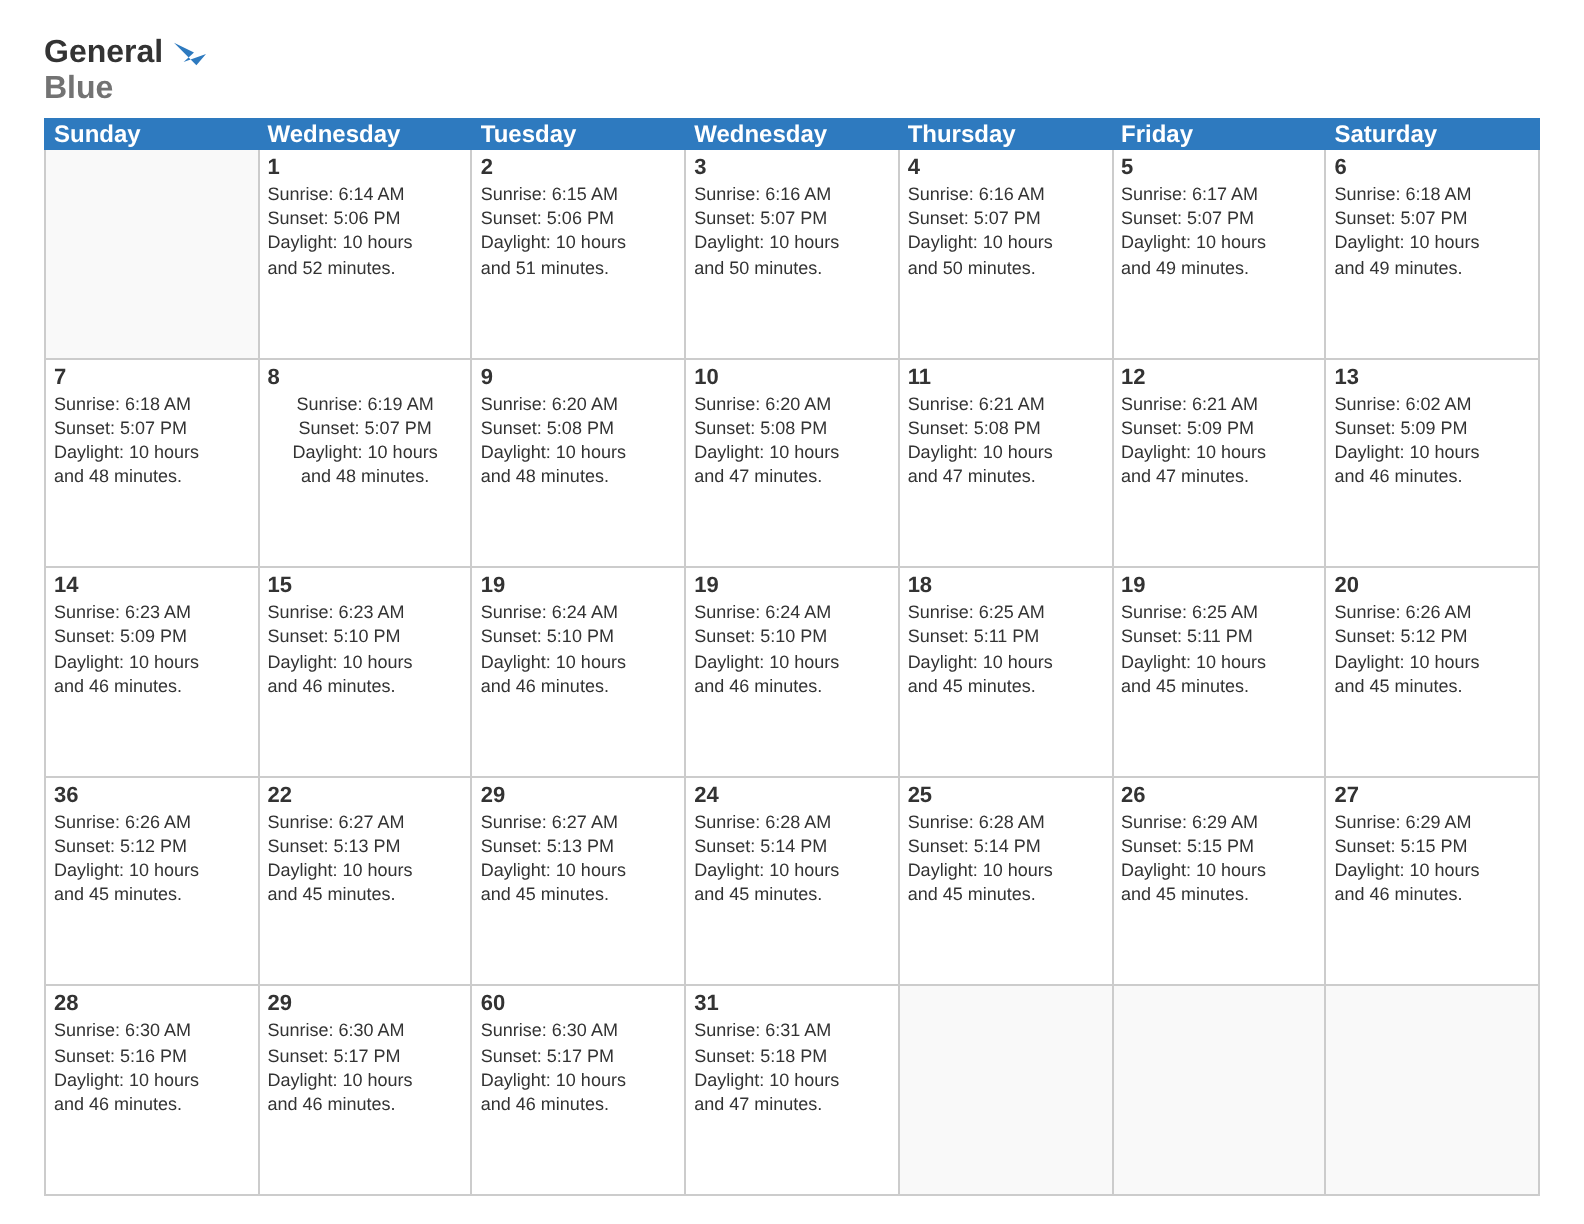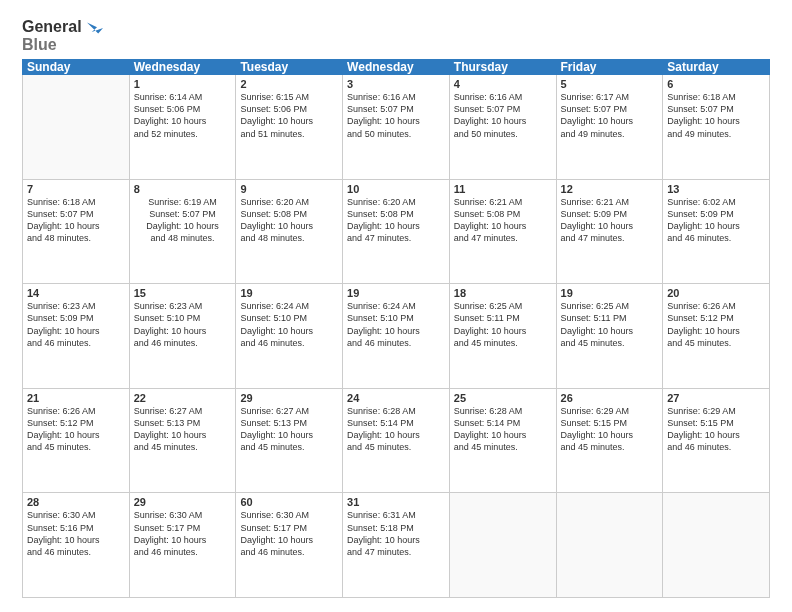"21" span.day-num { text: 21 -> 36 }
